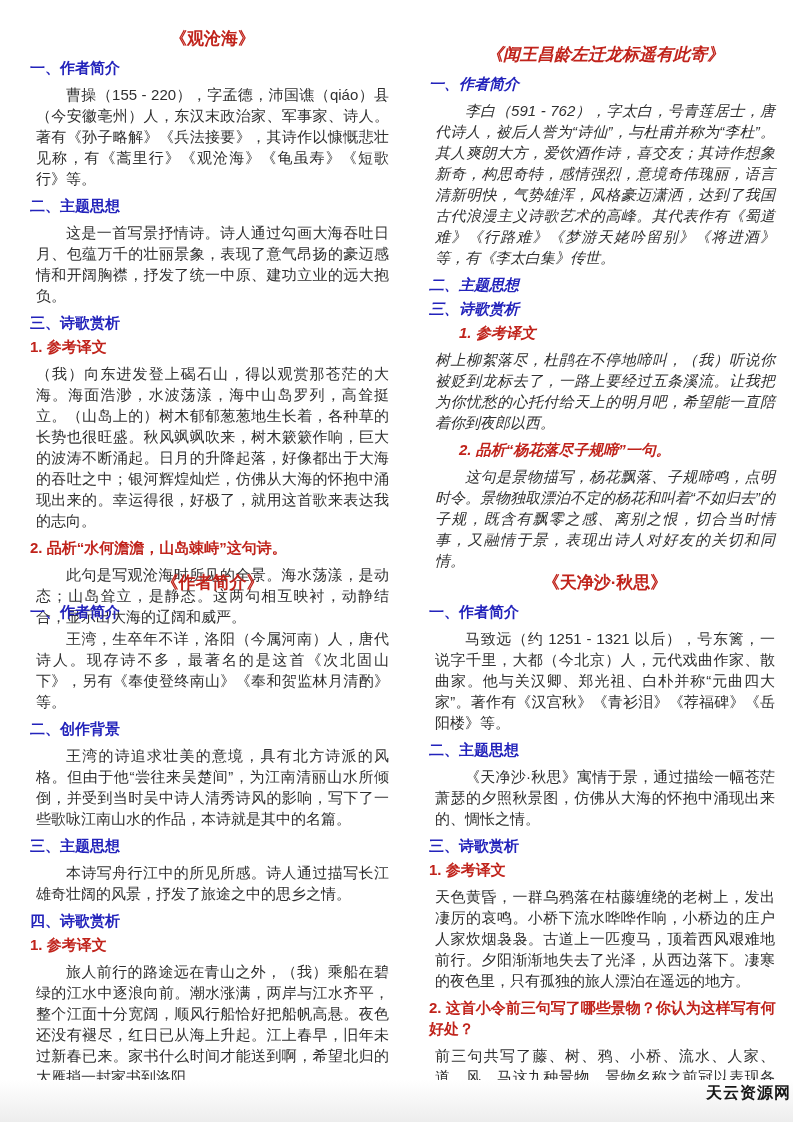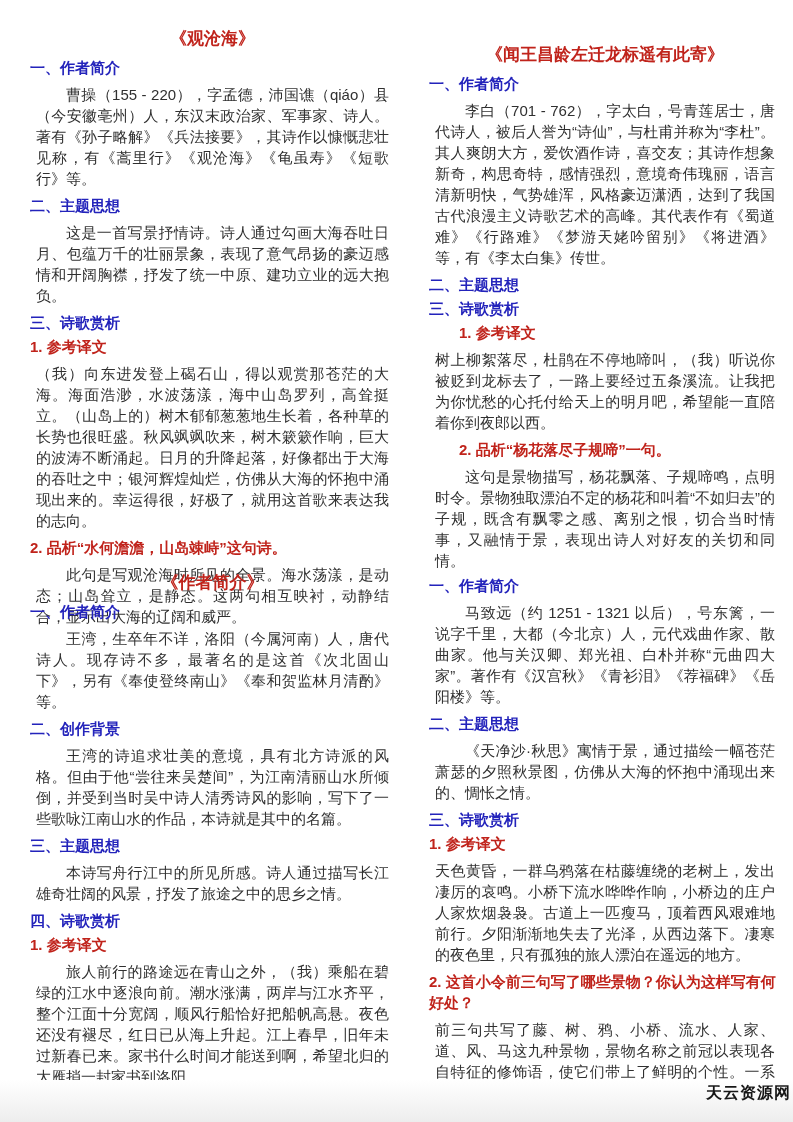"《闻王昌龄左迁龙标遥有此寄》" .sec-s2 { font-style: none -> italic }
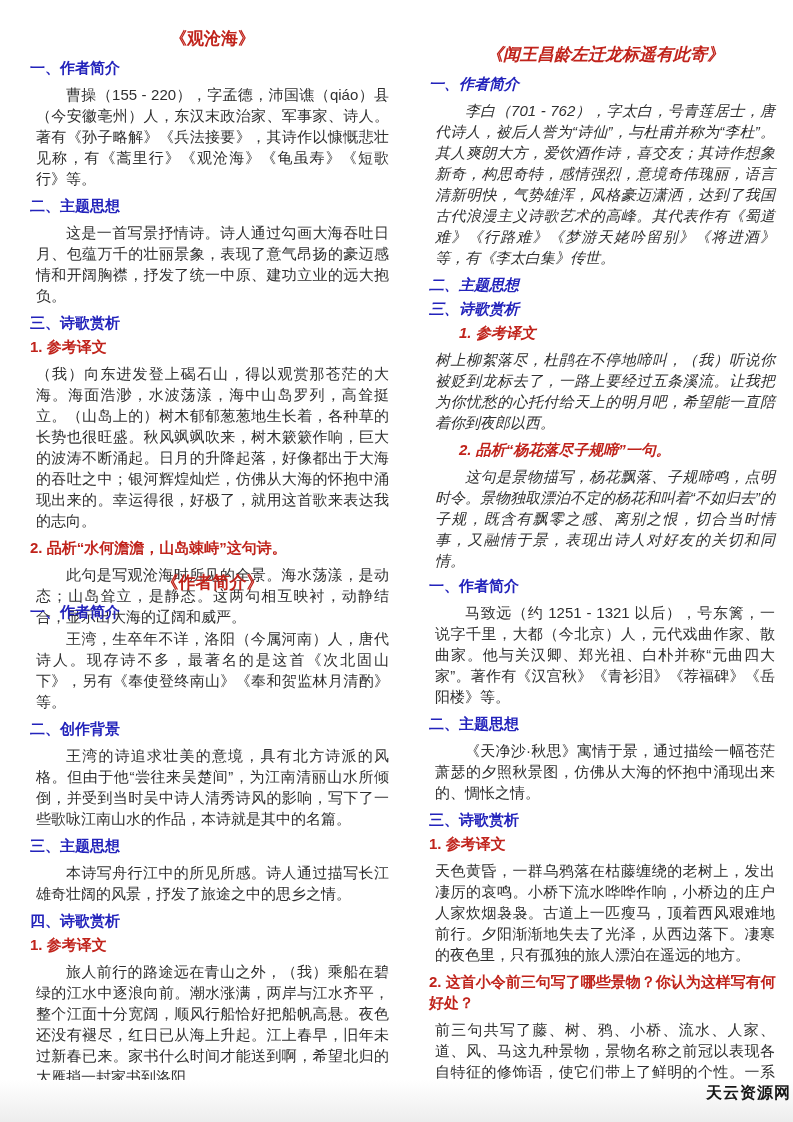"李白（701 -" p.body { text: 701 -> 591 }
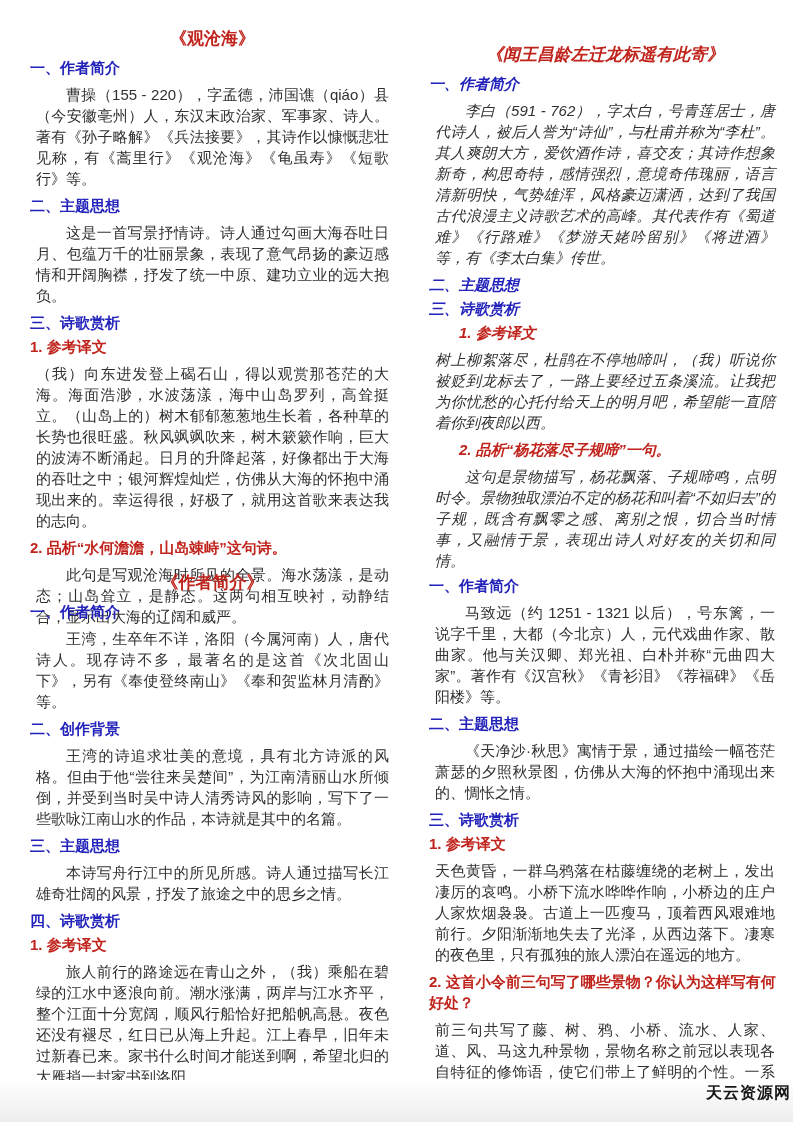"《天净沙·秋思》" h2.sec-title { html: none -> <h2>《天净沙·秋思》</h2> }
